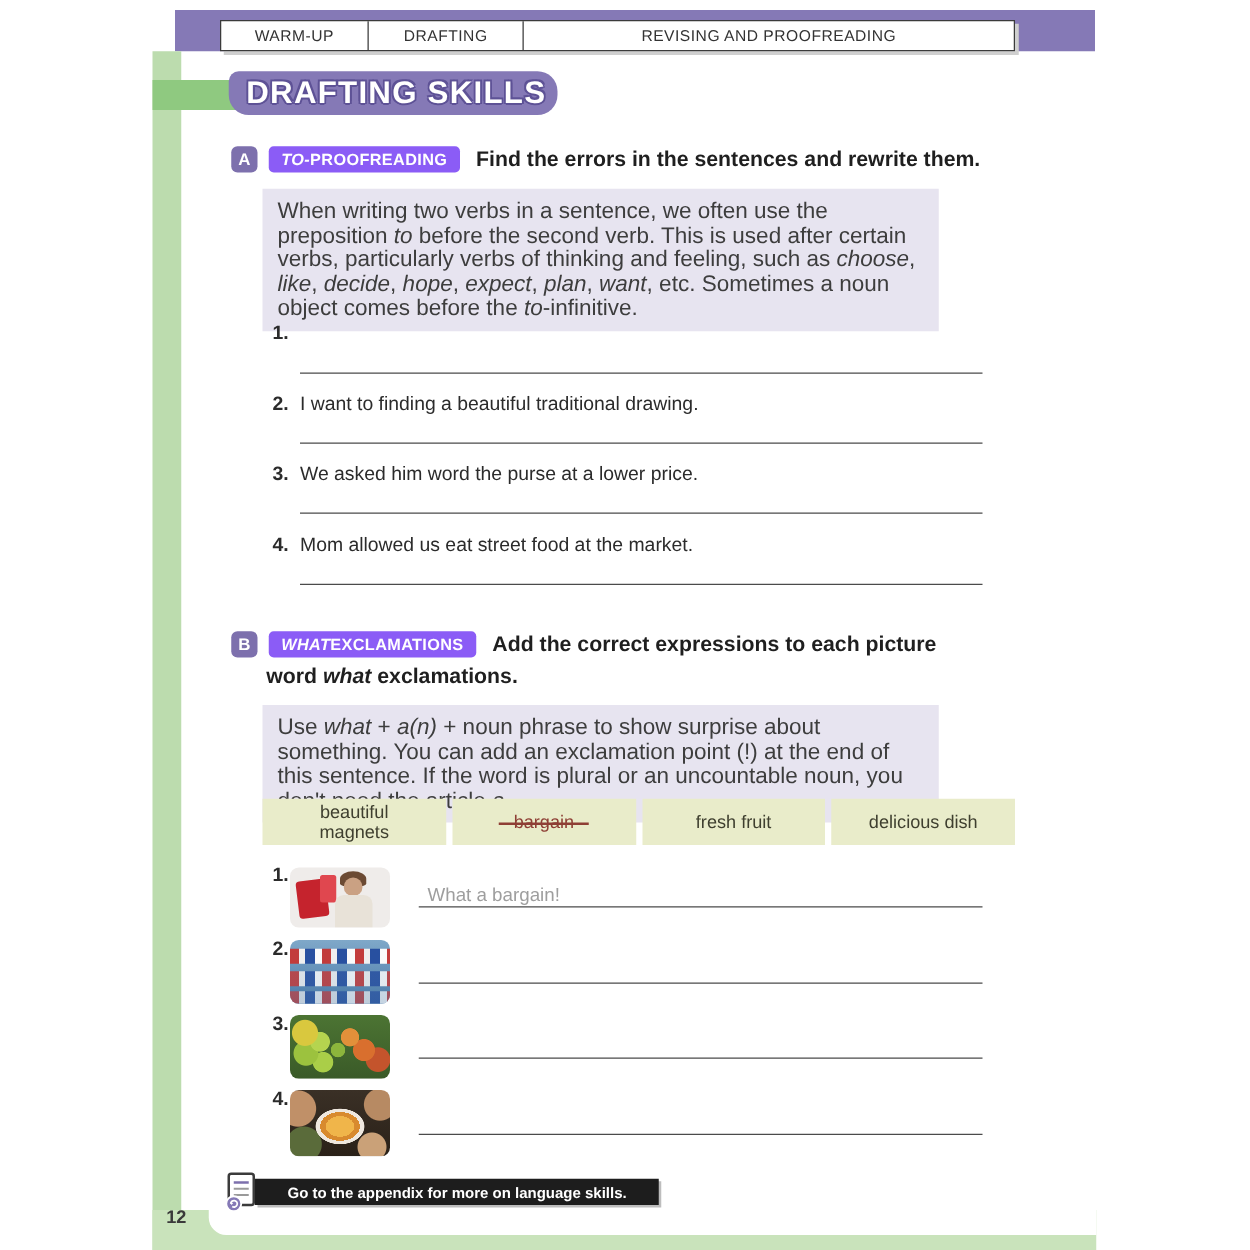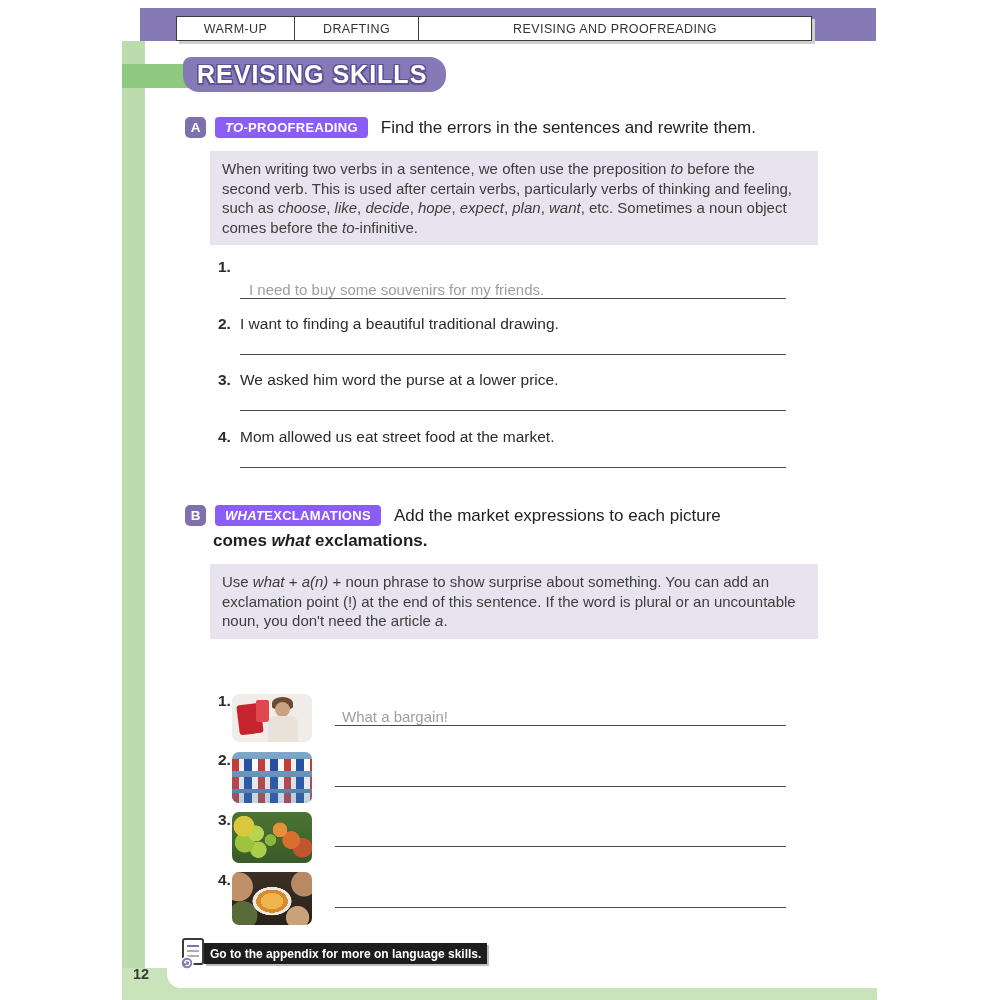"REVISING SKILLS" span.banner-title { text: REVISING -> DRAFTING }
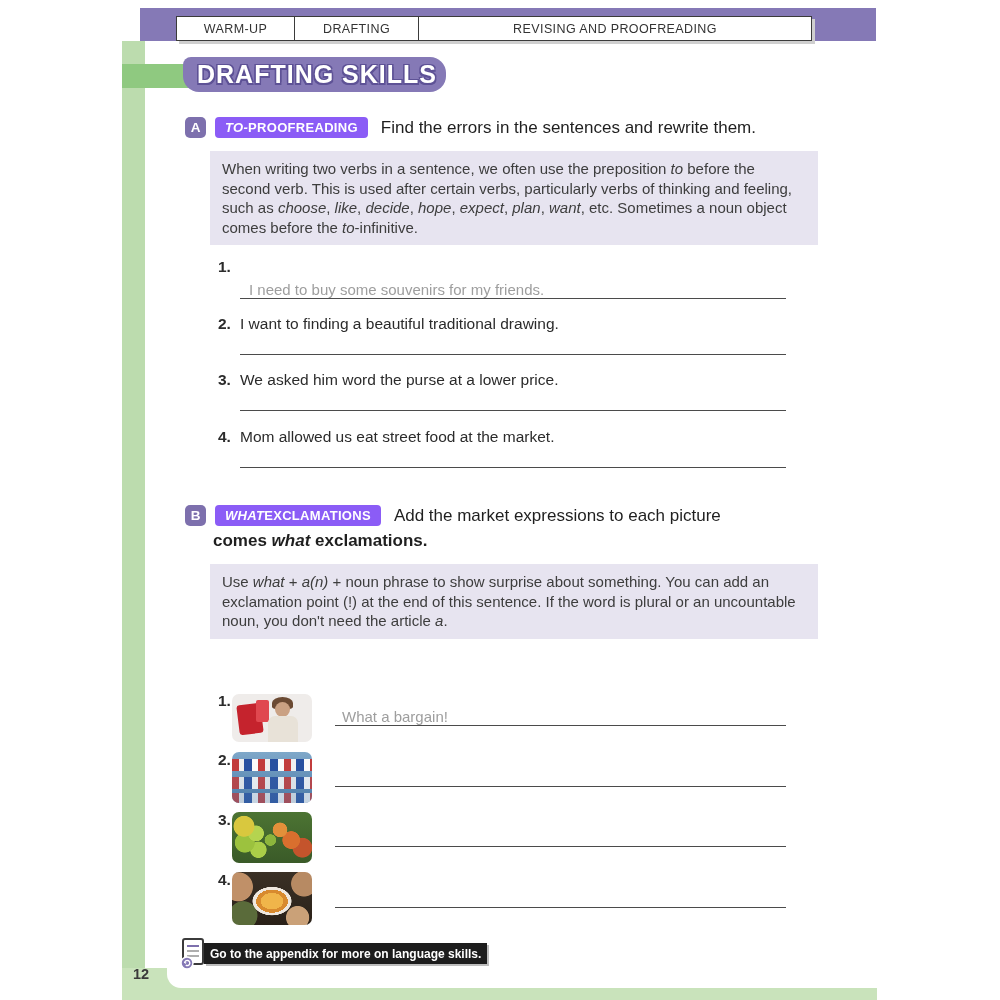"Find the errors in the" .instr { font-weight: normal -> bold }
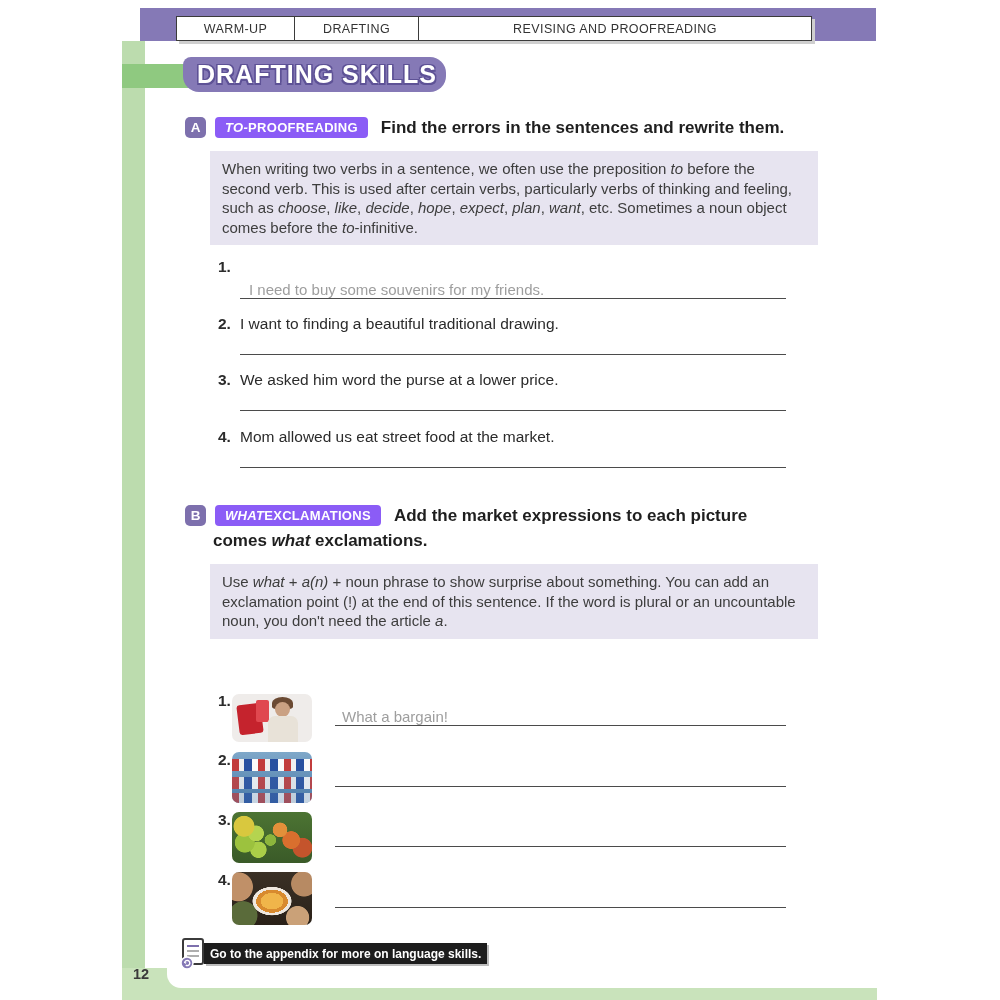"When writing two verbs in" .info { font-size: 15px -> 18px; width: 608px -> 541px }
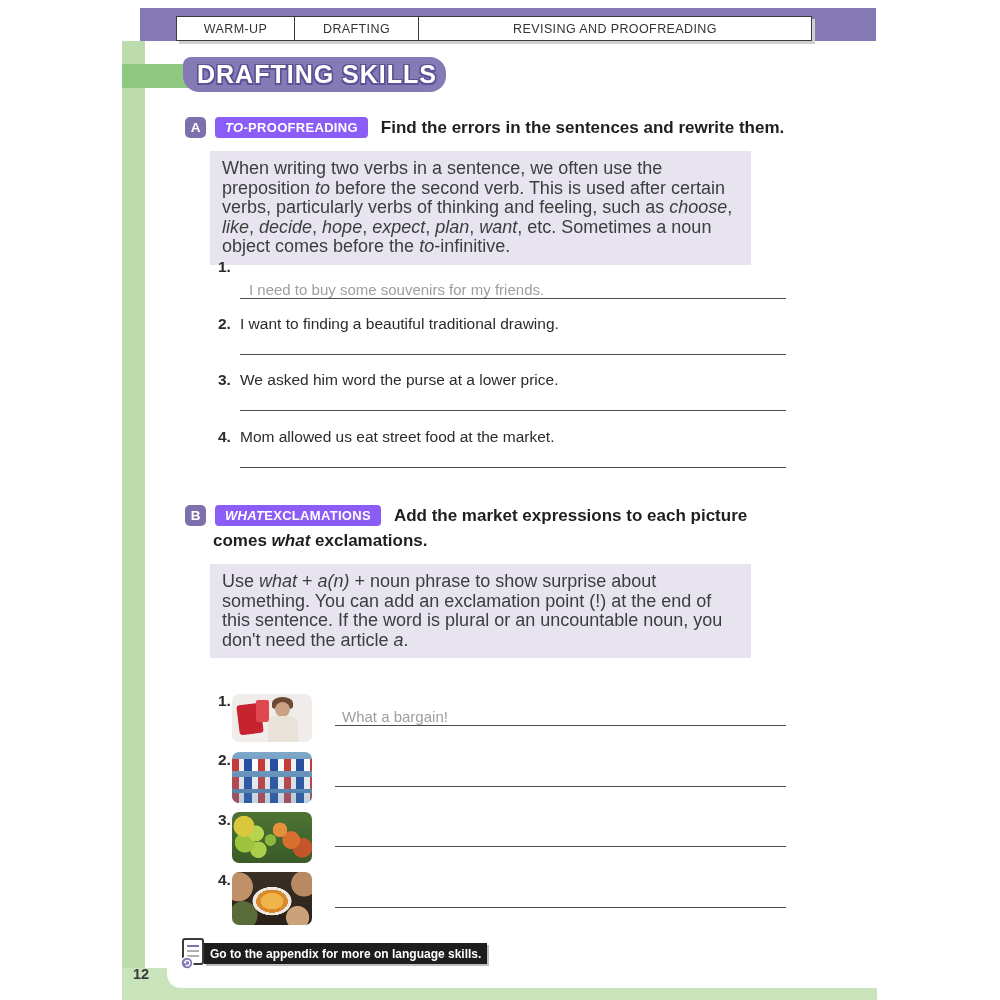"I need to buy some" div.written { html: <div>I need to buy some souvenirs for my friends.</div> -> none }
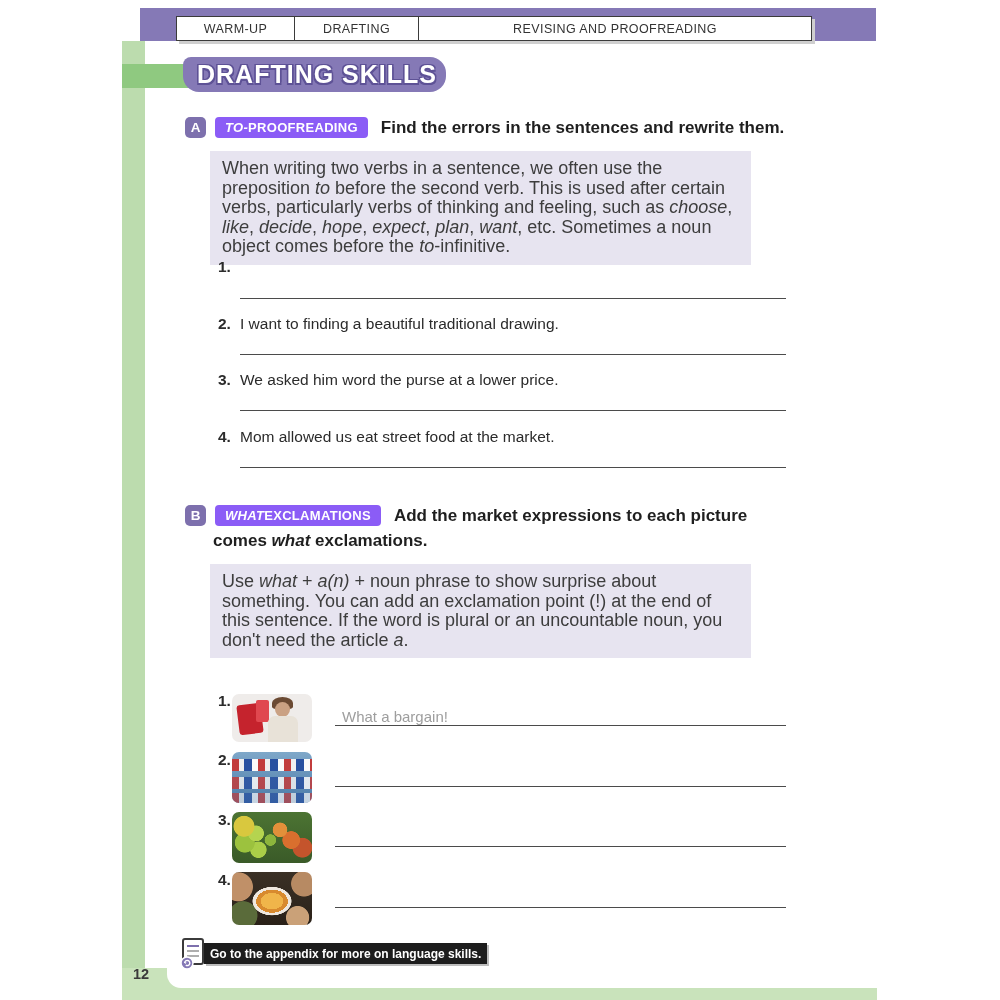"Add the market expressions to" div.instr { text: market -> correct }
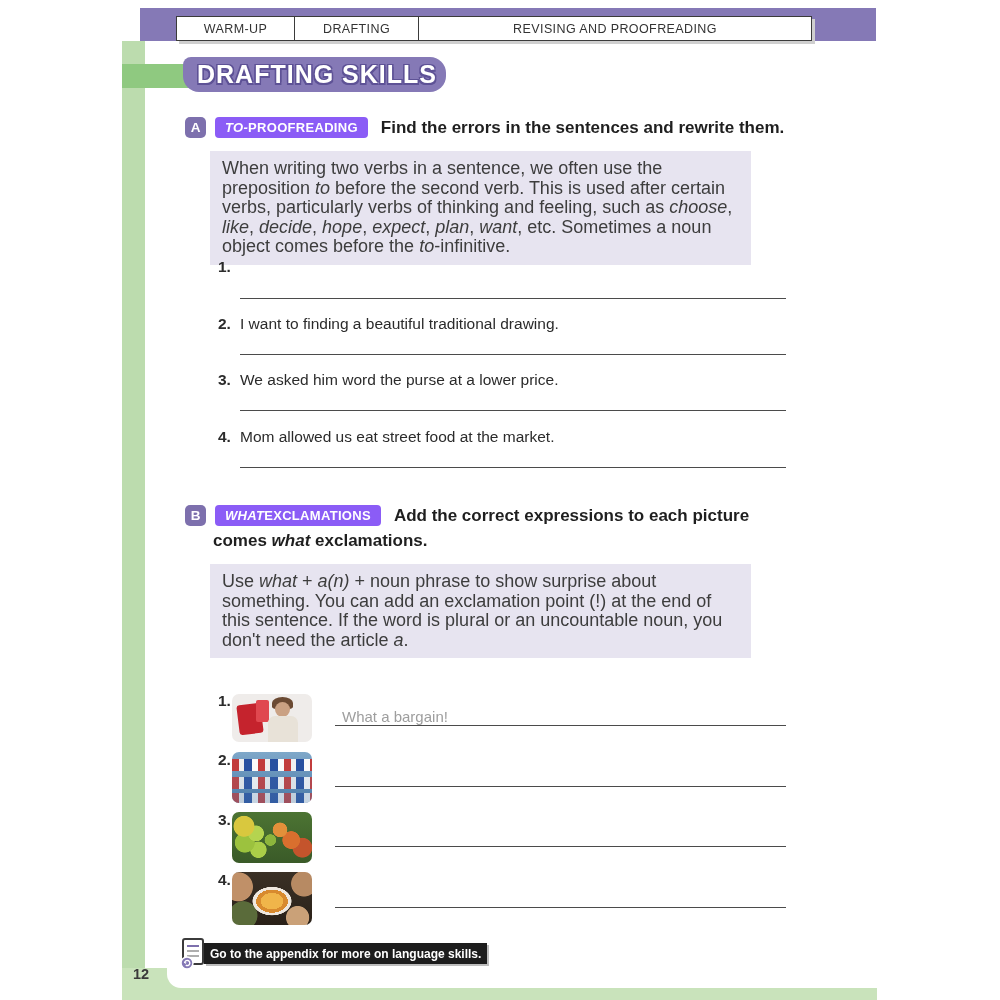"comes" span { text: comes -> word }
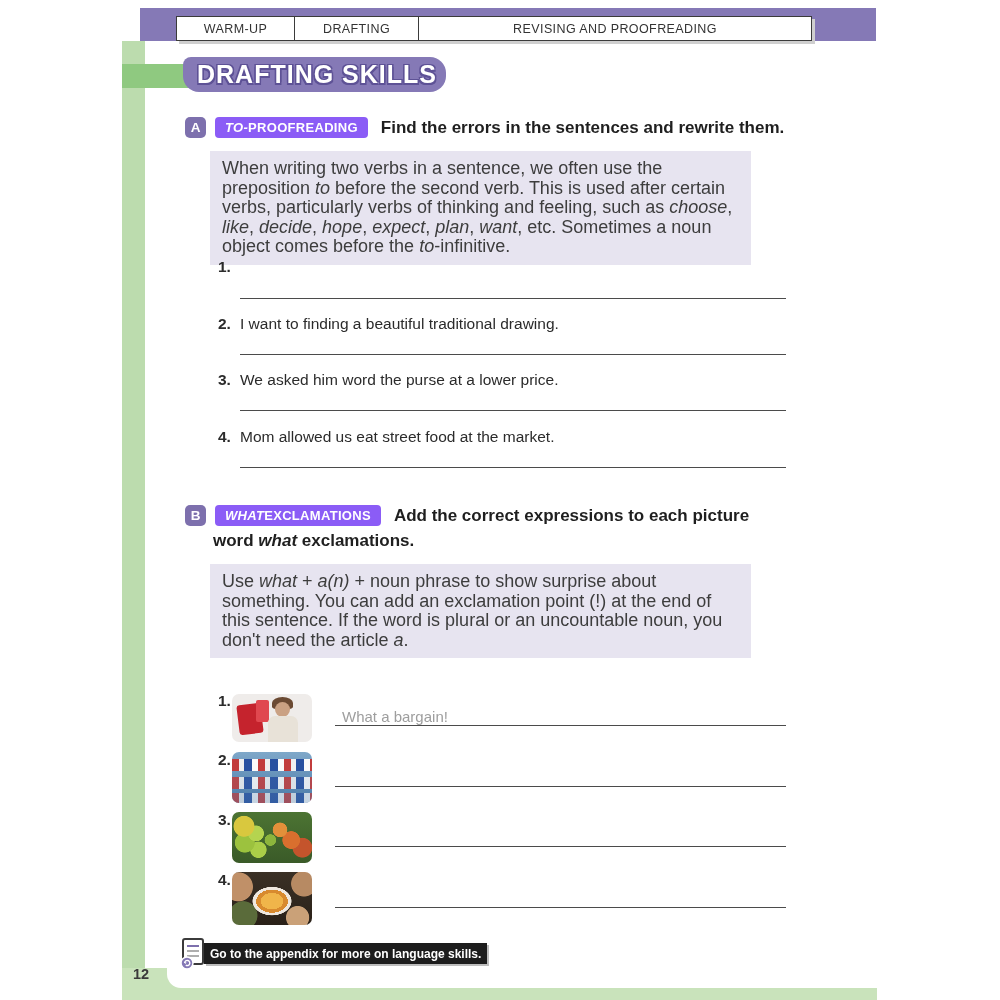"beautiful" div.word-bank { html: none -> <div> <div> <span>beautiful magnets</span> </div> <div> <span>bargain</span> </div> <div> <span>fresh fruit</span> </div> <div> <span>delicious dish</span> </div> </div> }
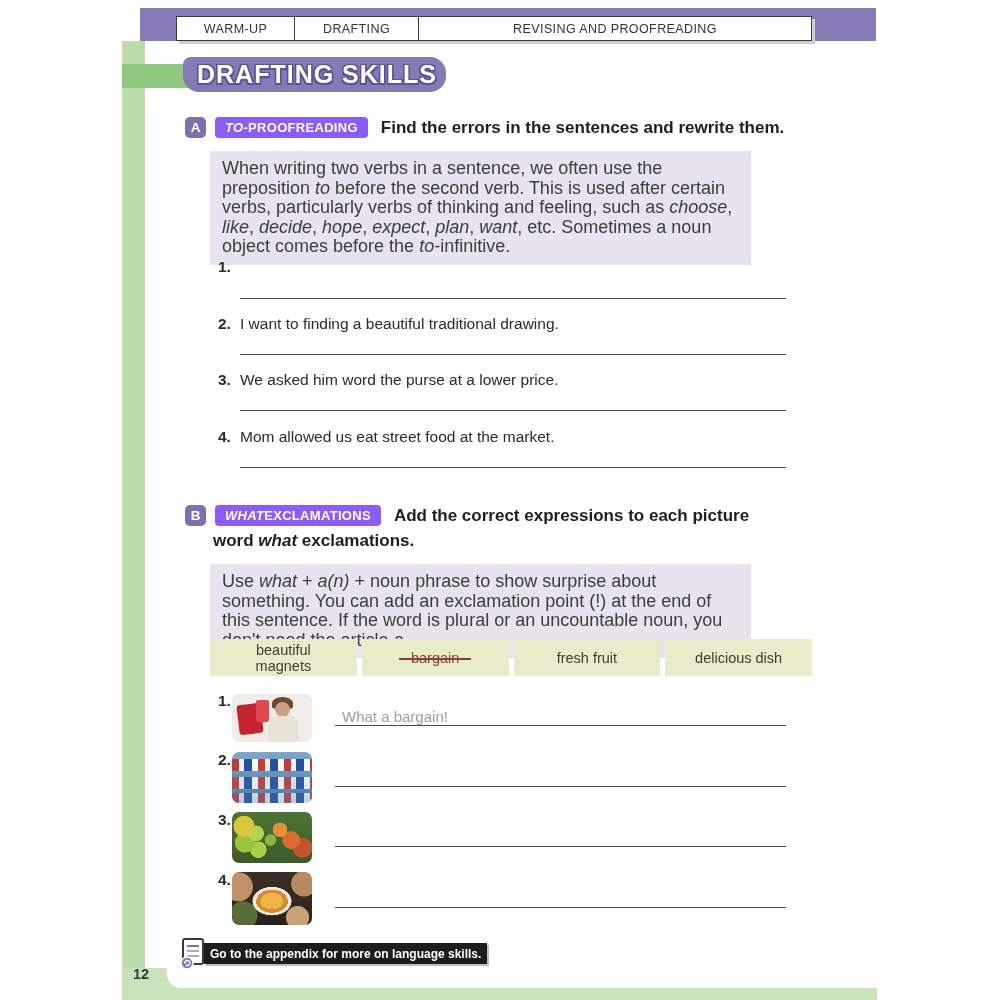"Go to the appendix for" .appendix-note { padding: 0 6px -> 0 26px }
